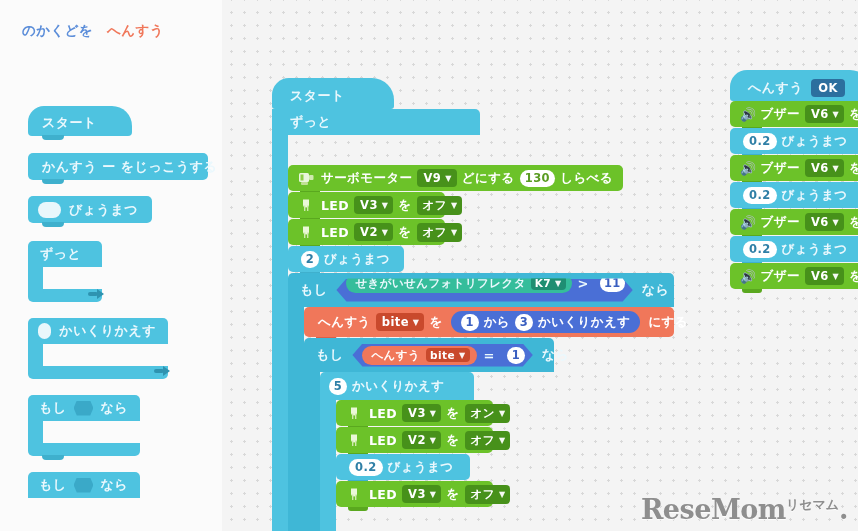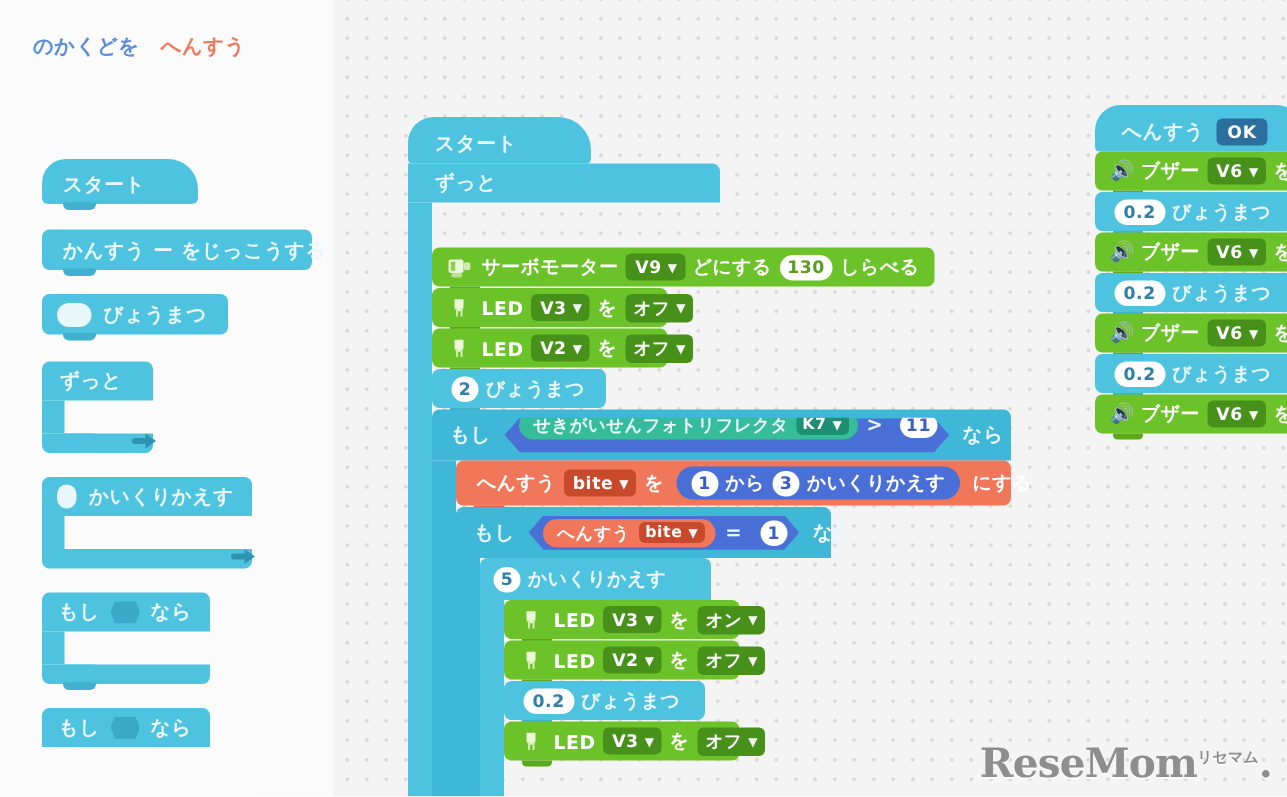"リセマム" #wm .sm { font-size: 10px -> 13px }
